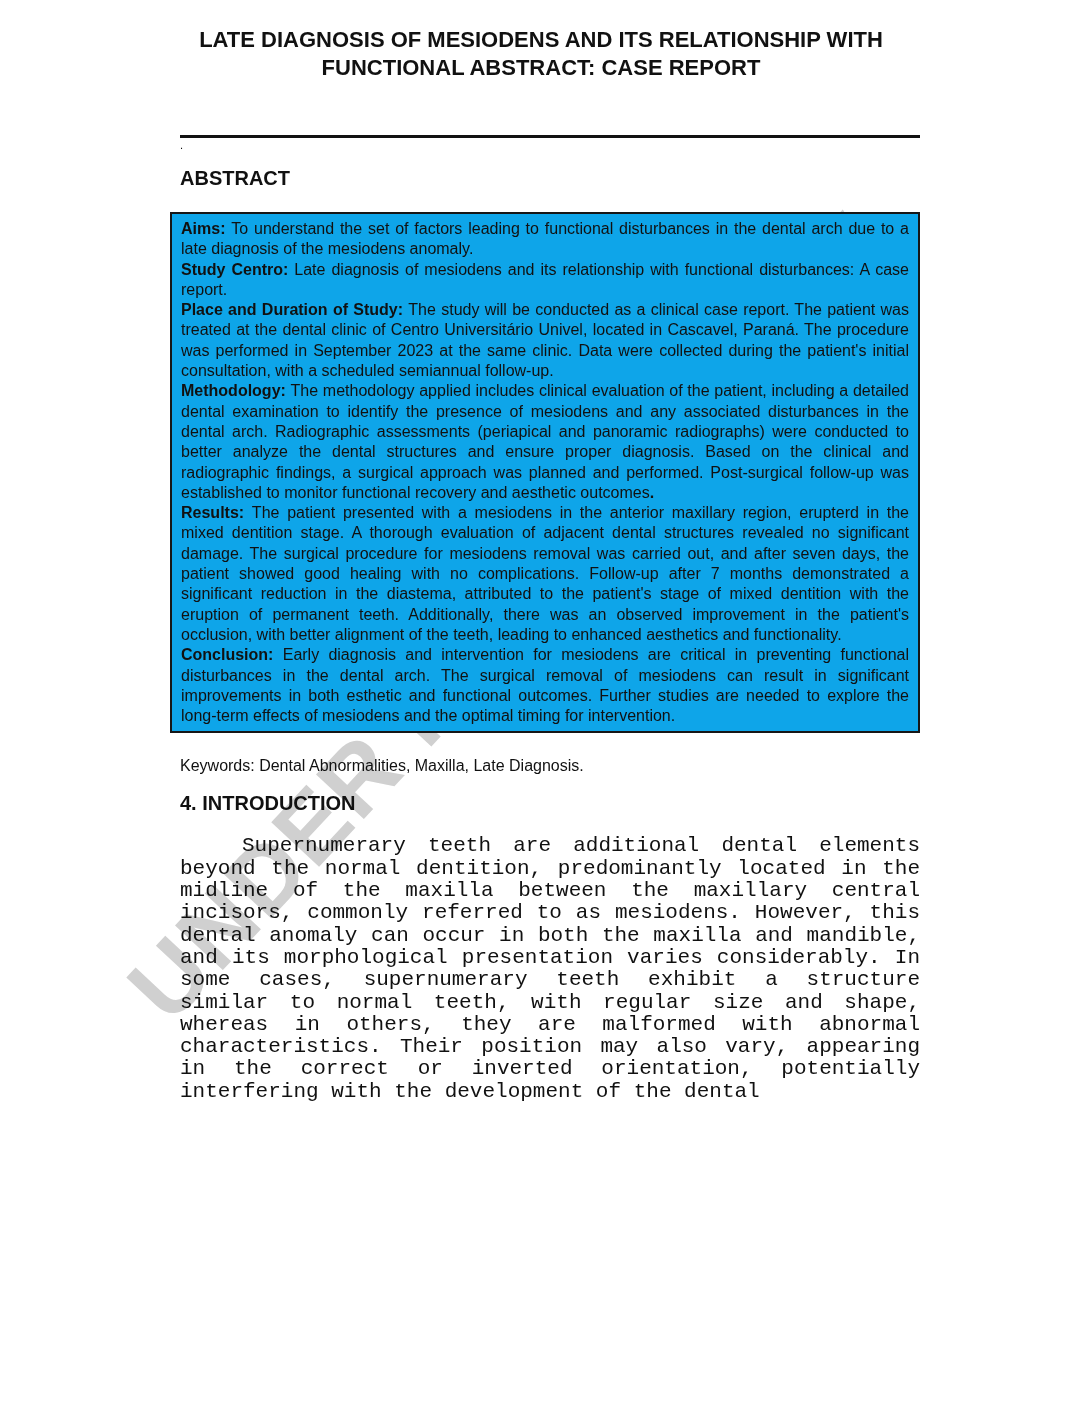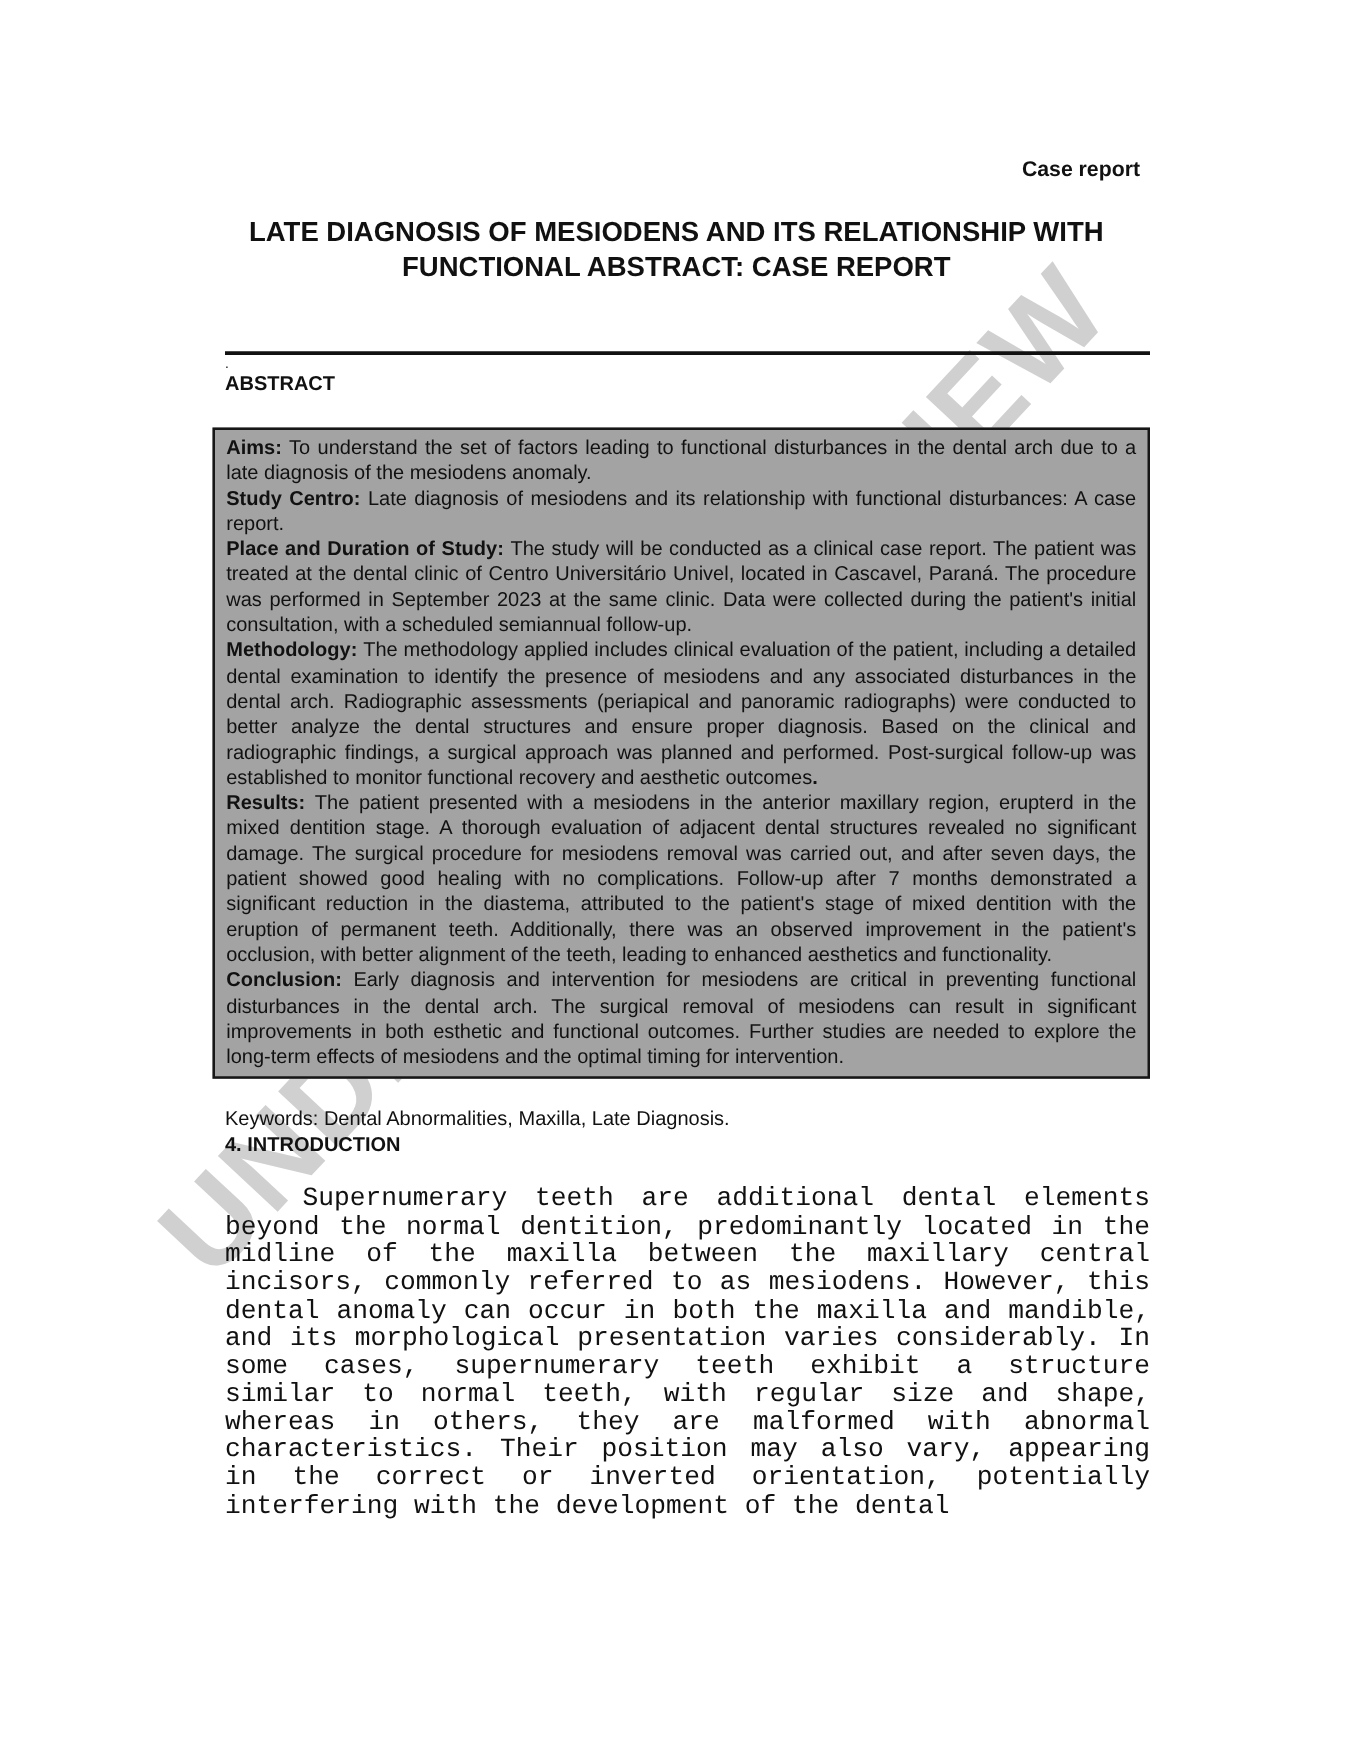"Case report" div.kicker { html: <div>Case report</div> -> none }
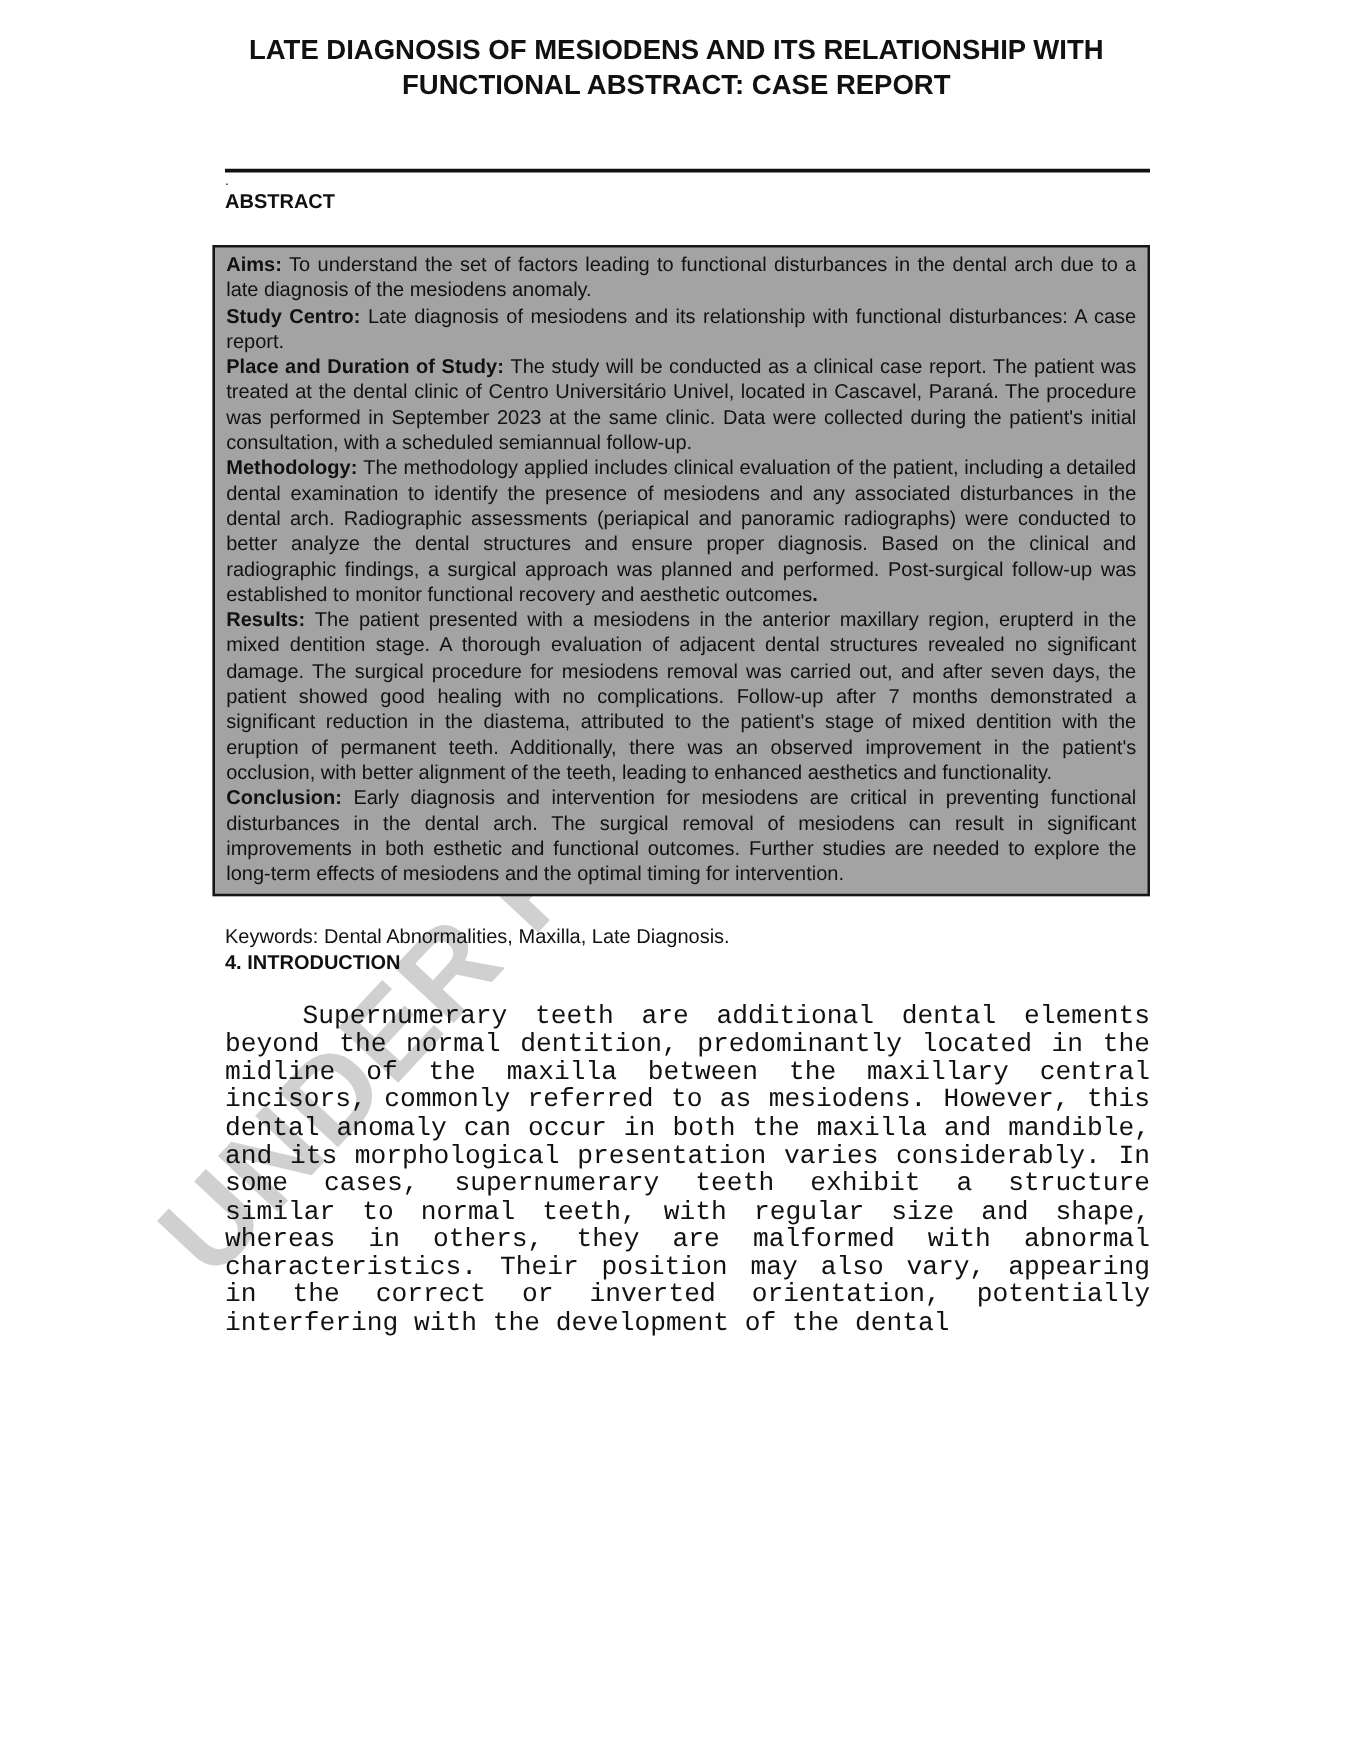"ABSTRACT" h2.section-heading { font-size: 16px -> 20px; margin: 0 -> 16px }
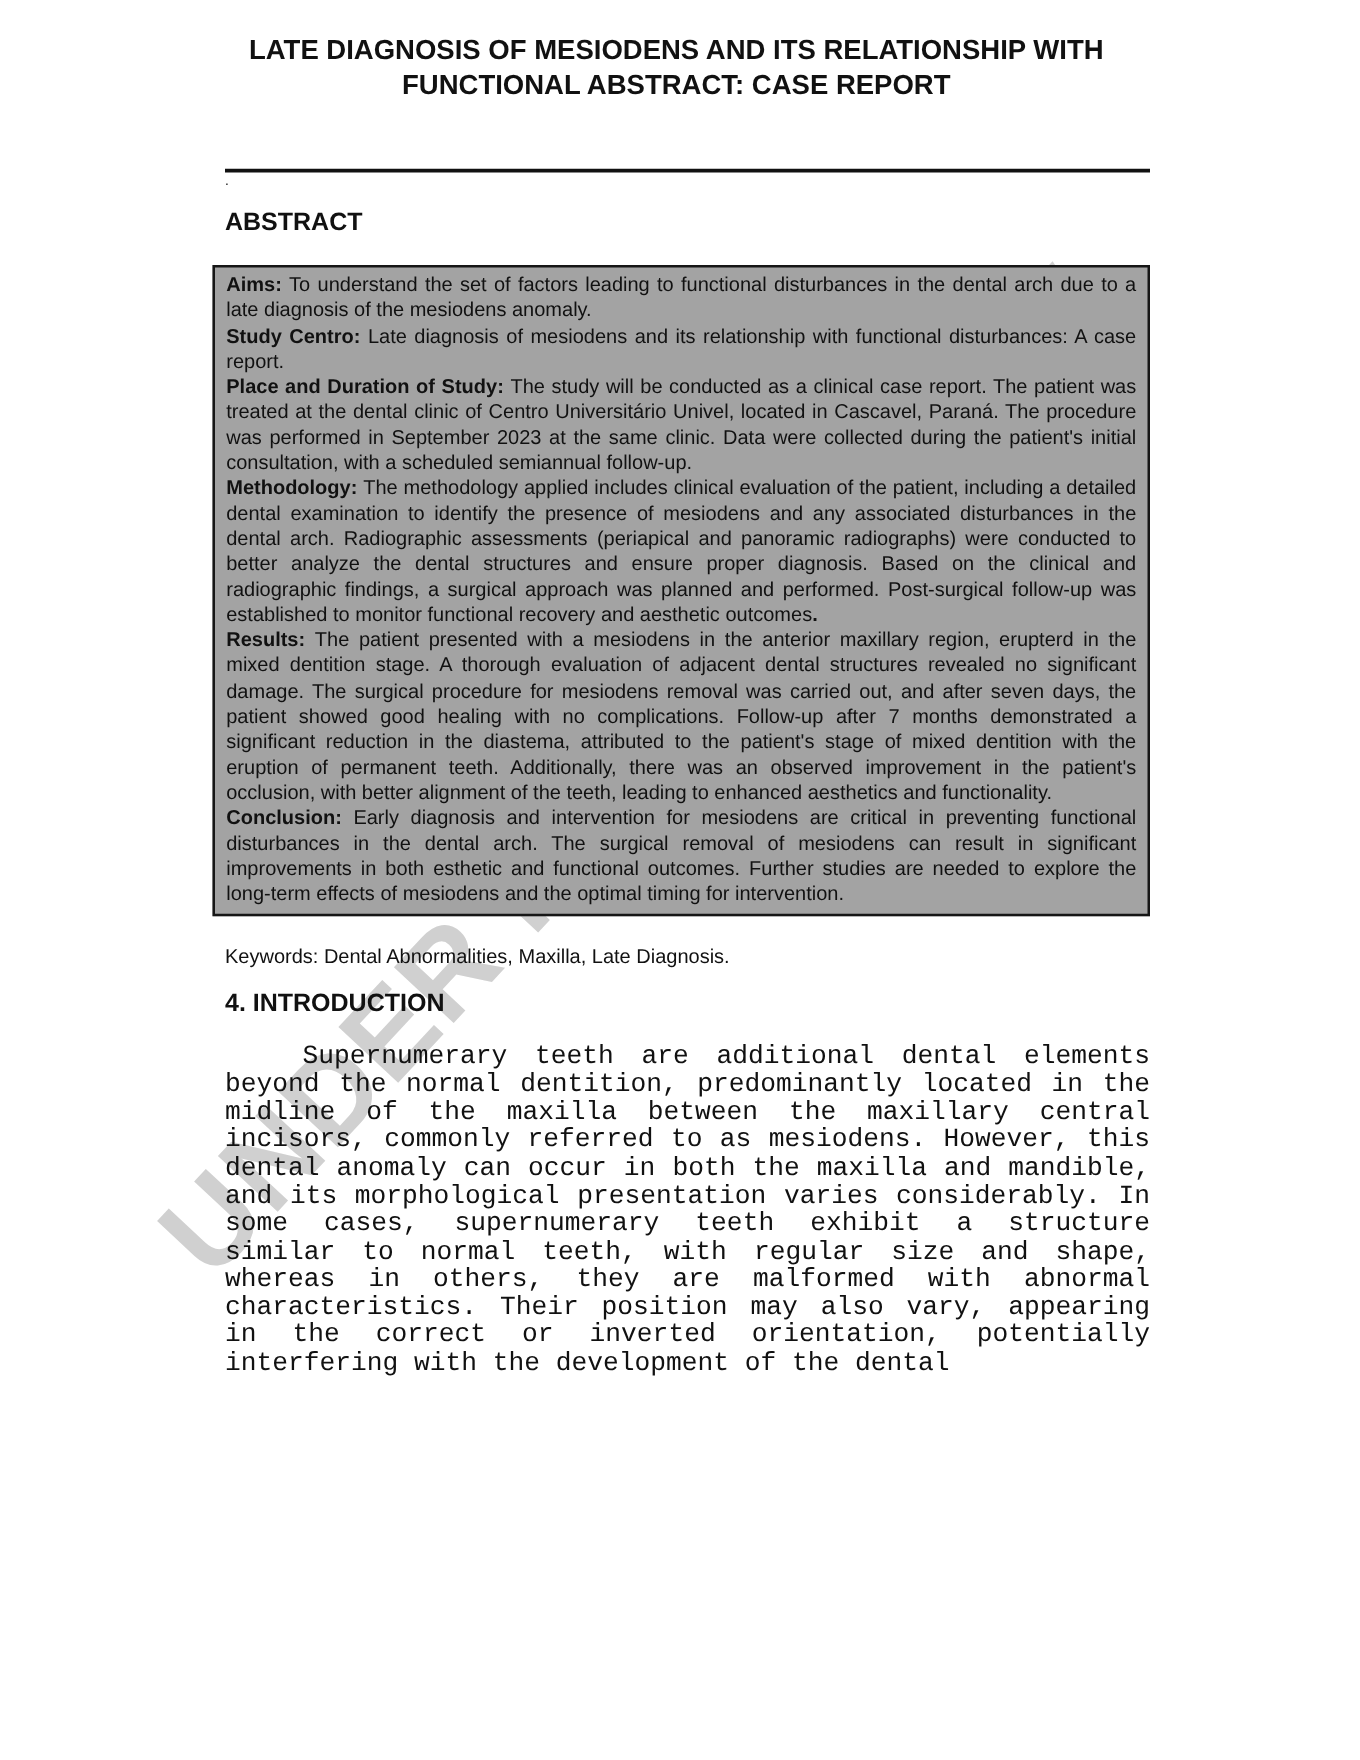"Aims: To understand the set" .abstract-box { background: #a3a3a3 -> #0ea5e9 }
